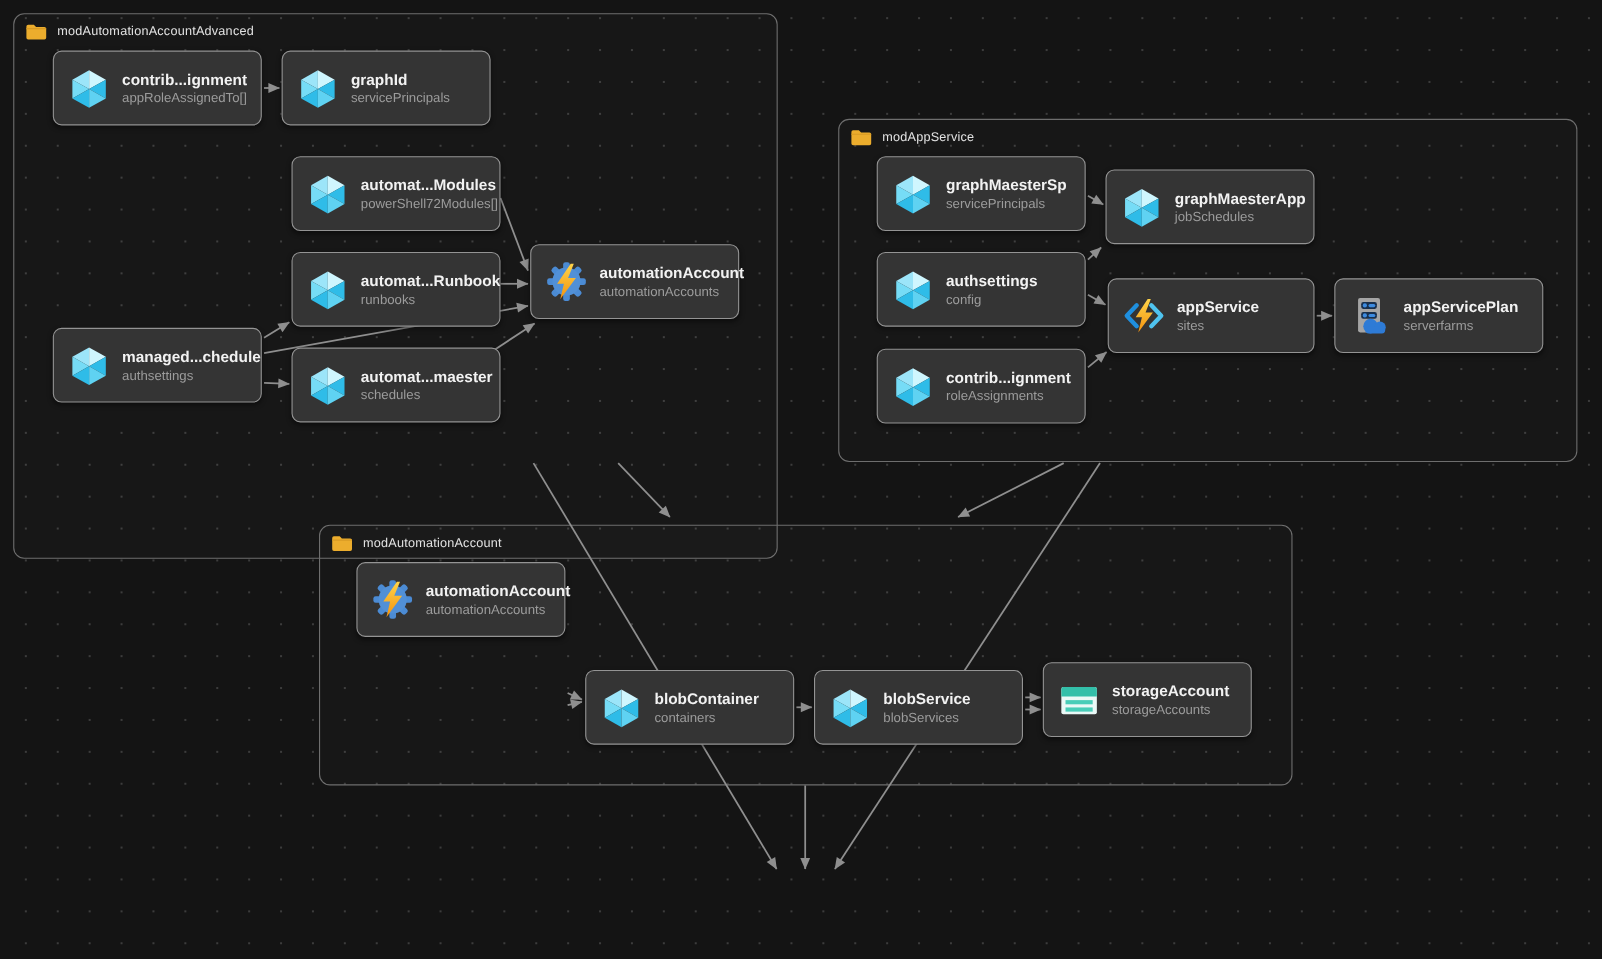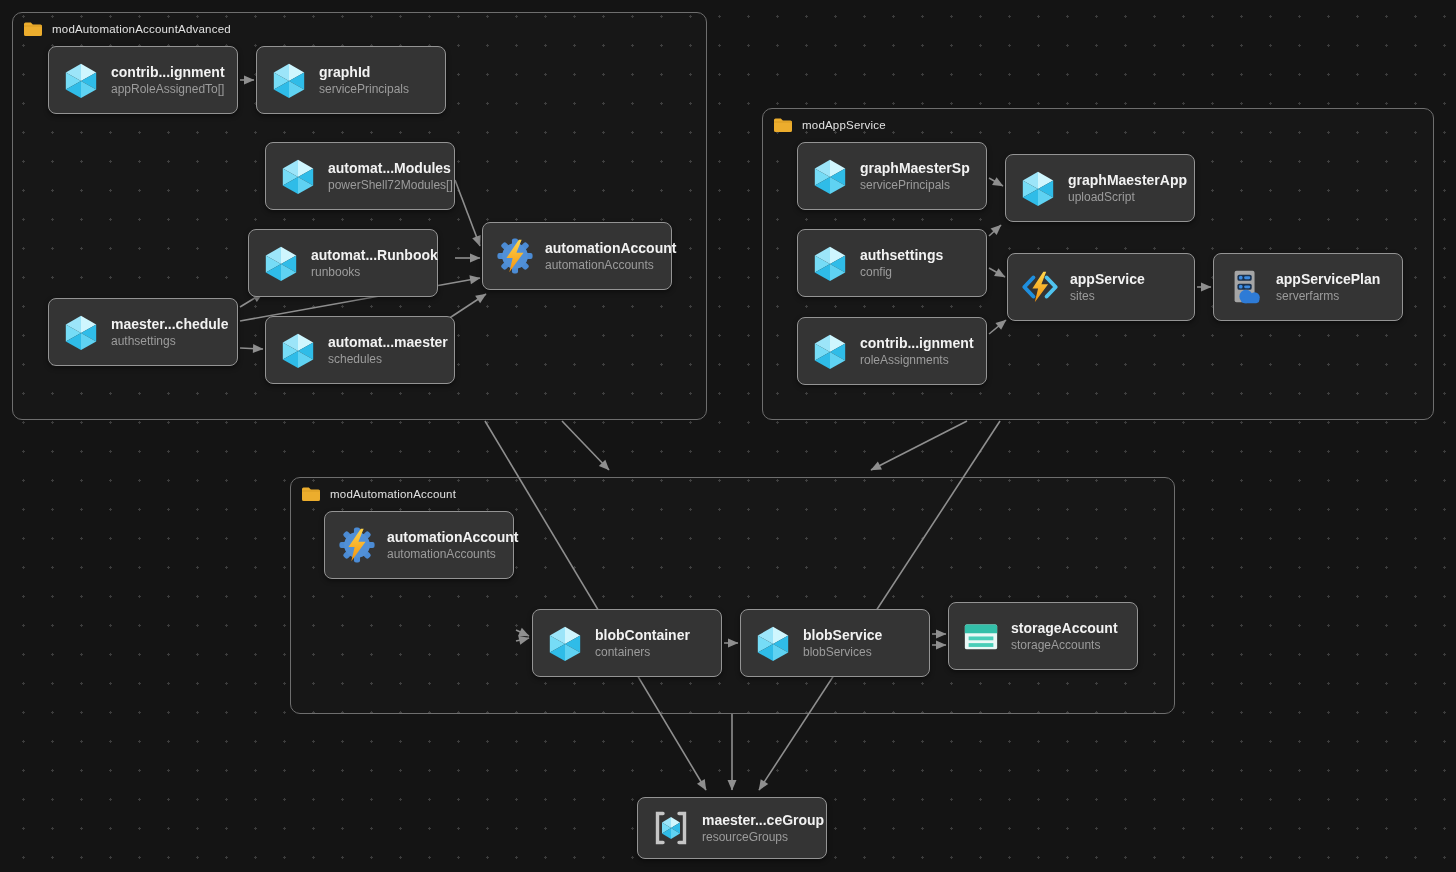"modAutomationAccountAdvanced" div.group { height: 408px -> 496px }
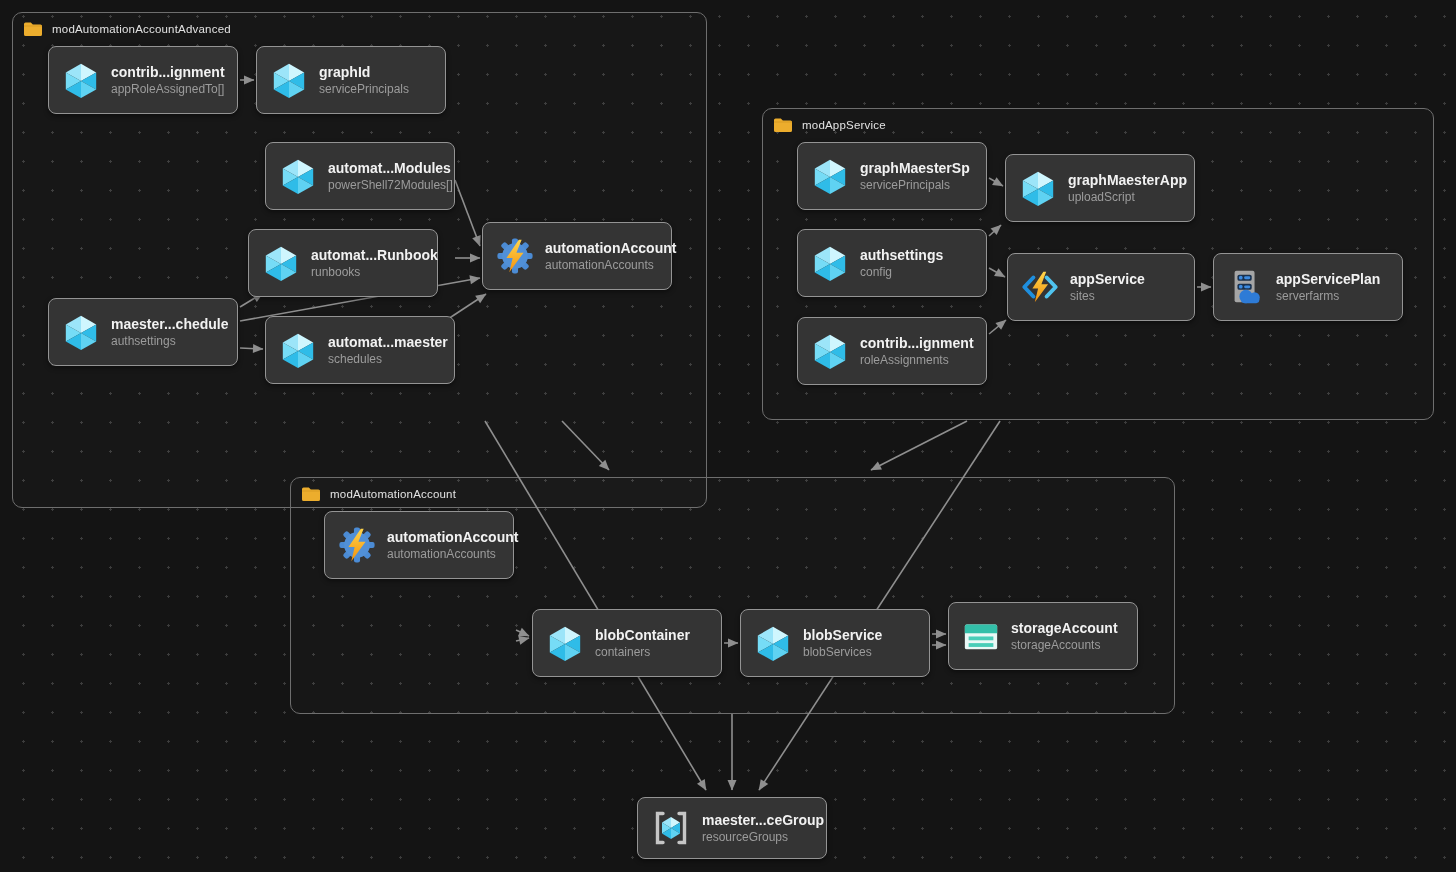"uploadScript" div.nsub { text: uploadScript -> jobSchedules }
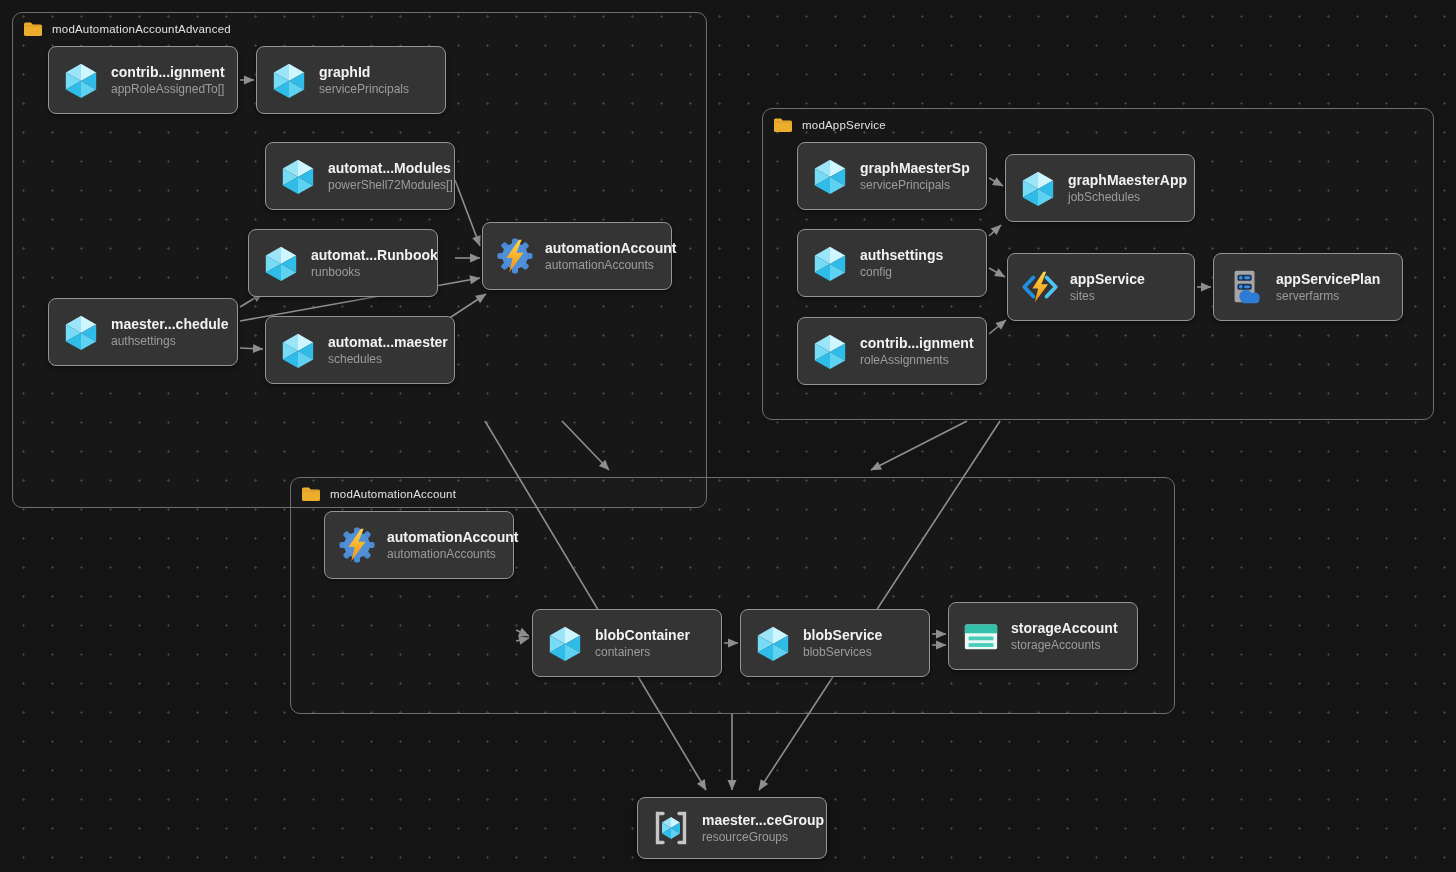"automat...Runbook" div.node { left: 248px -> 265px }
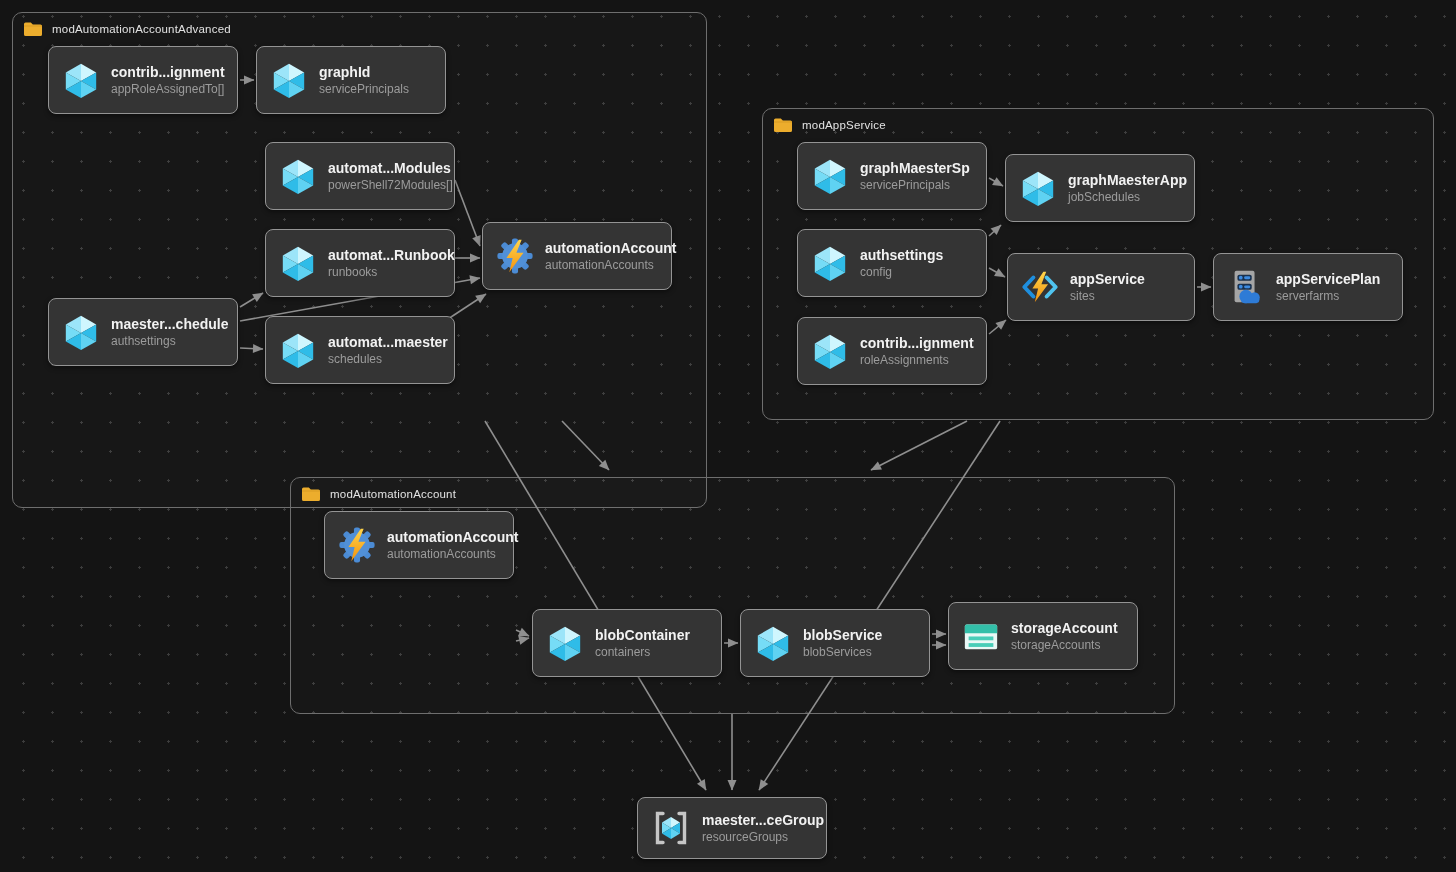"maester...chedule" div.ntitle { text: maester...chedule -> managed...chedule }
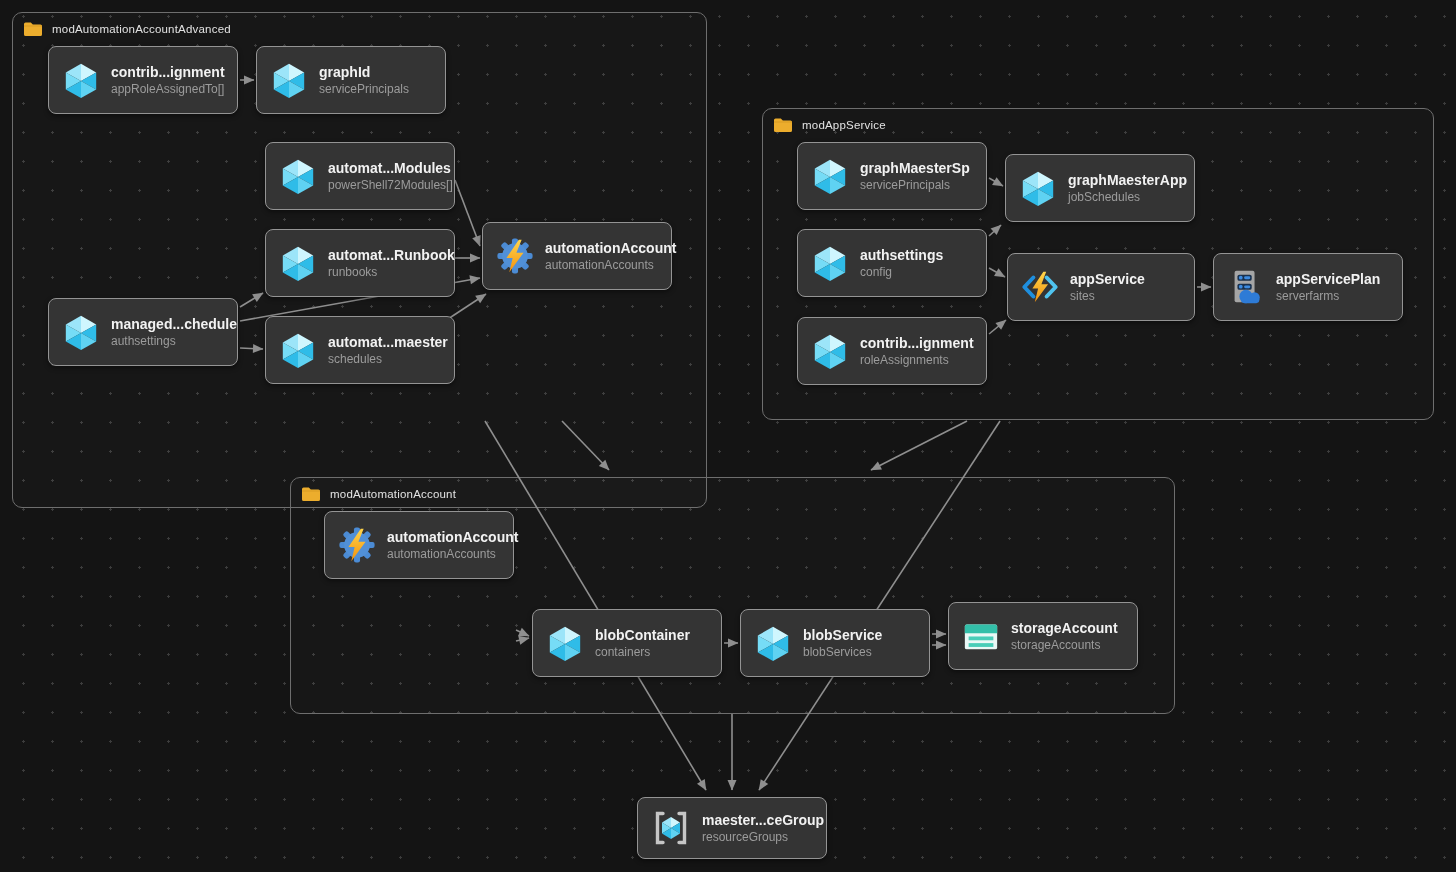"maester...ceGroup" div.node { html: <div> <svg> <use></use> </svg> <div> <div>maester...ceGroup</div> <div>resourceGroups</div> </div> </div> -> none }
